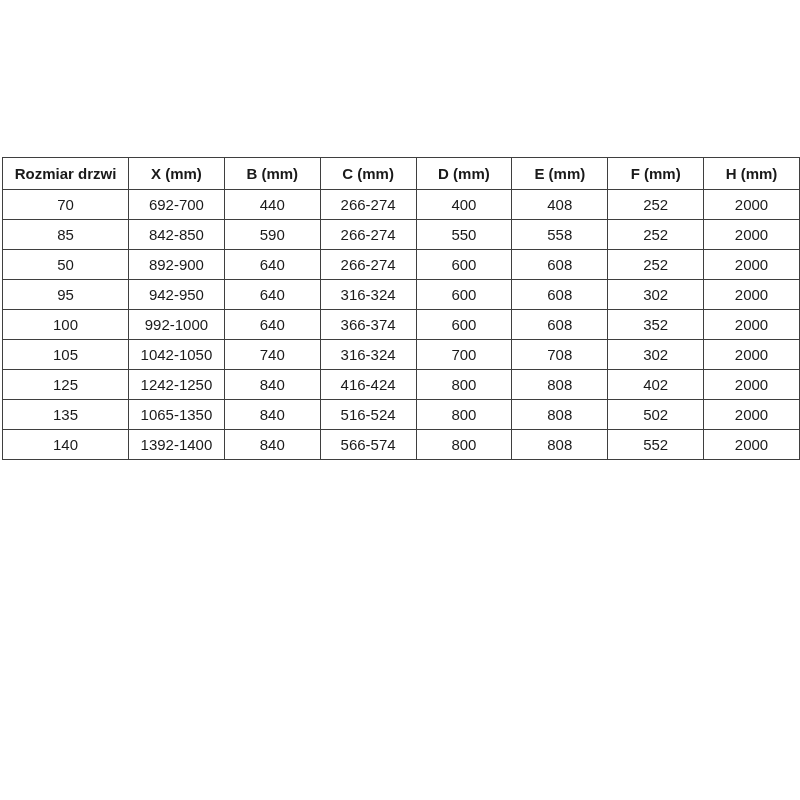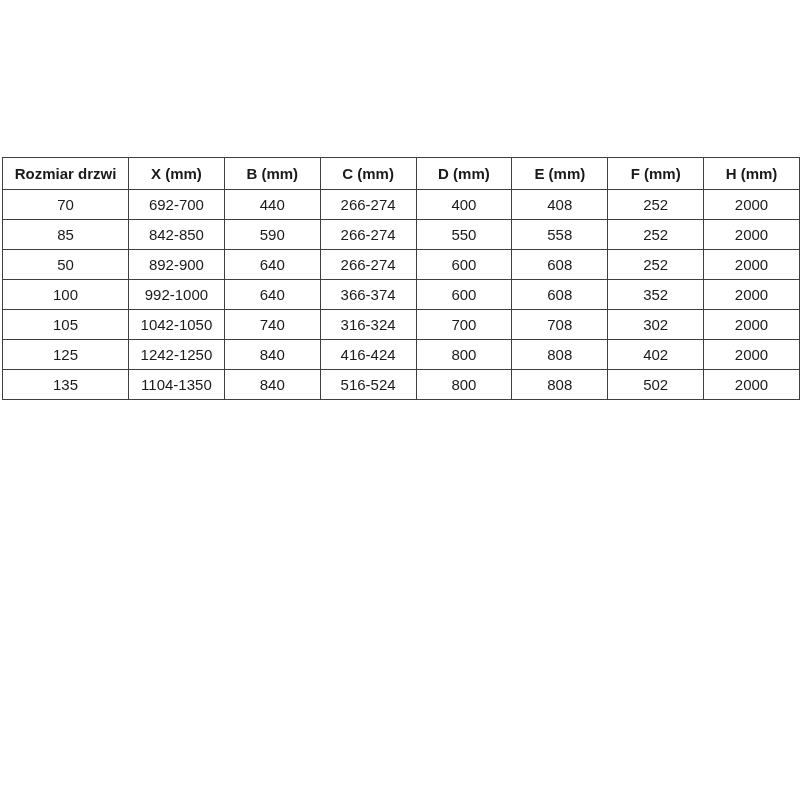"95" tr { html: none -> <tr> <td>95</td> <td>942-950</td> <td>640</td> <td>316-324</td> <td>600</td> <td>608</td> <td>302</td> <td>2000</td> </tr> }
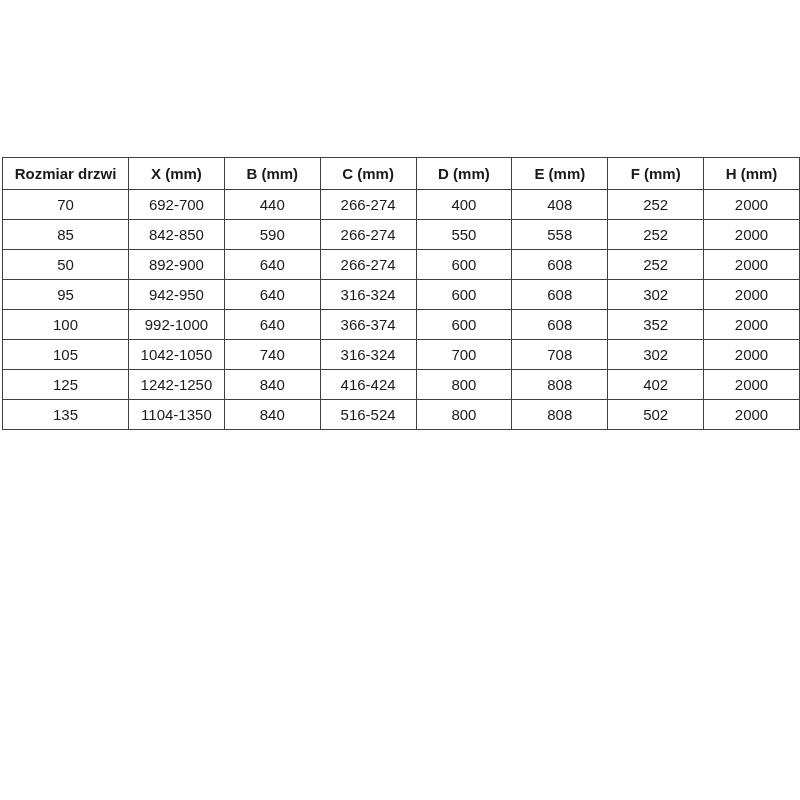"1104-1350" td { text: 1104-1350 -> 1065-1350 }
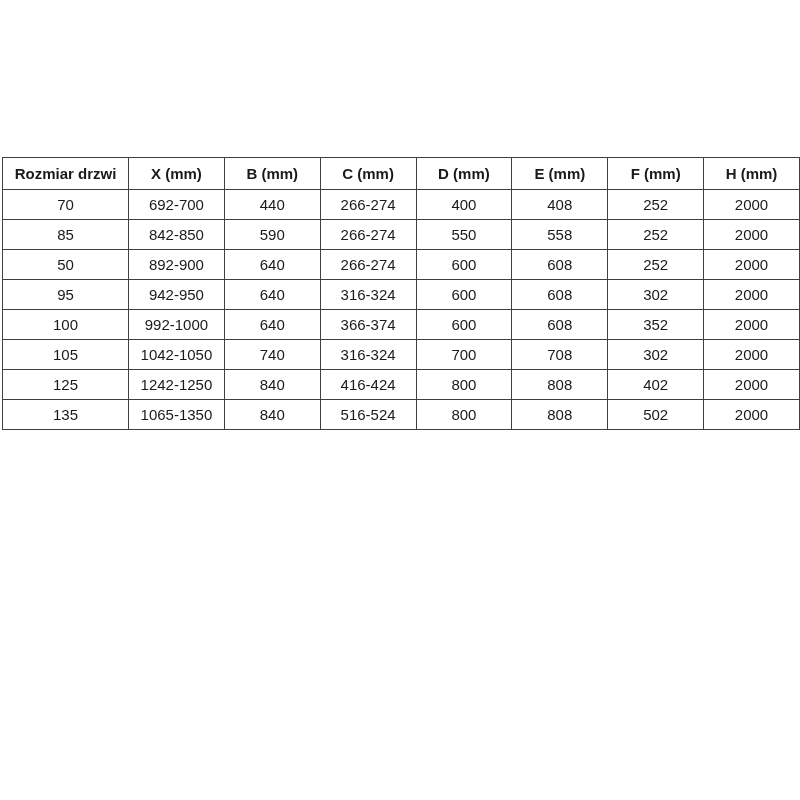"140" tr { html: none -> <tr> <td>140</td> <td>1392-1400</td> <td>840</td> <td>566-574</td> <td>800</td> <td>808</td> <td>552</td> <td>2000</td> </tr> }
